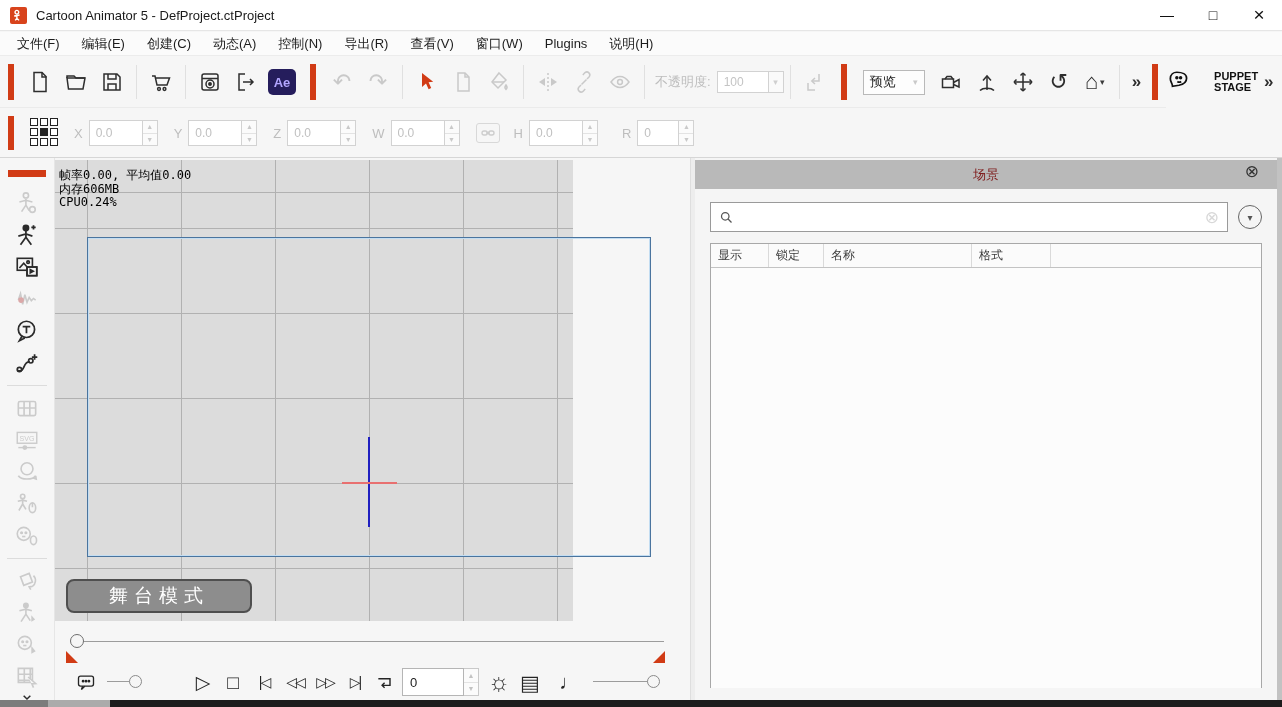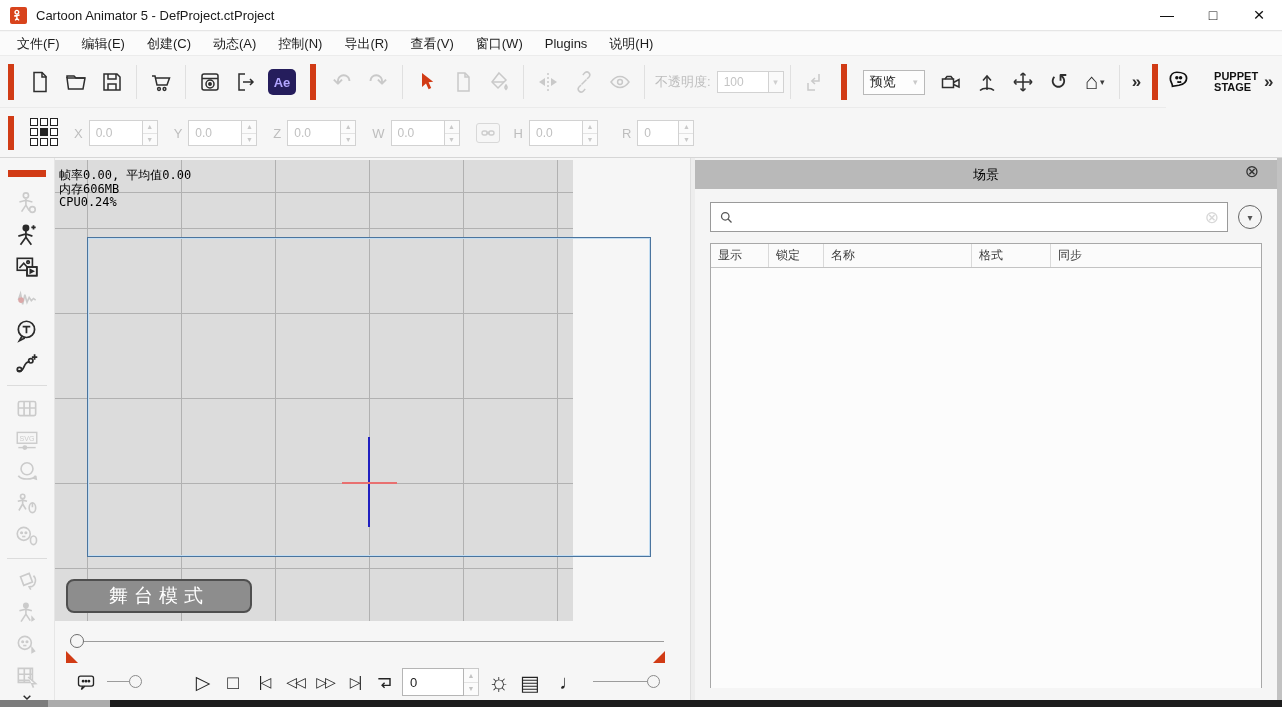"场景" .panel-title { color: #000000 -> #7f1d1d }
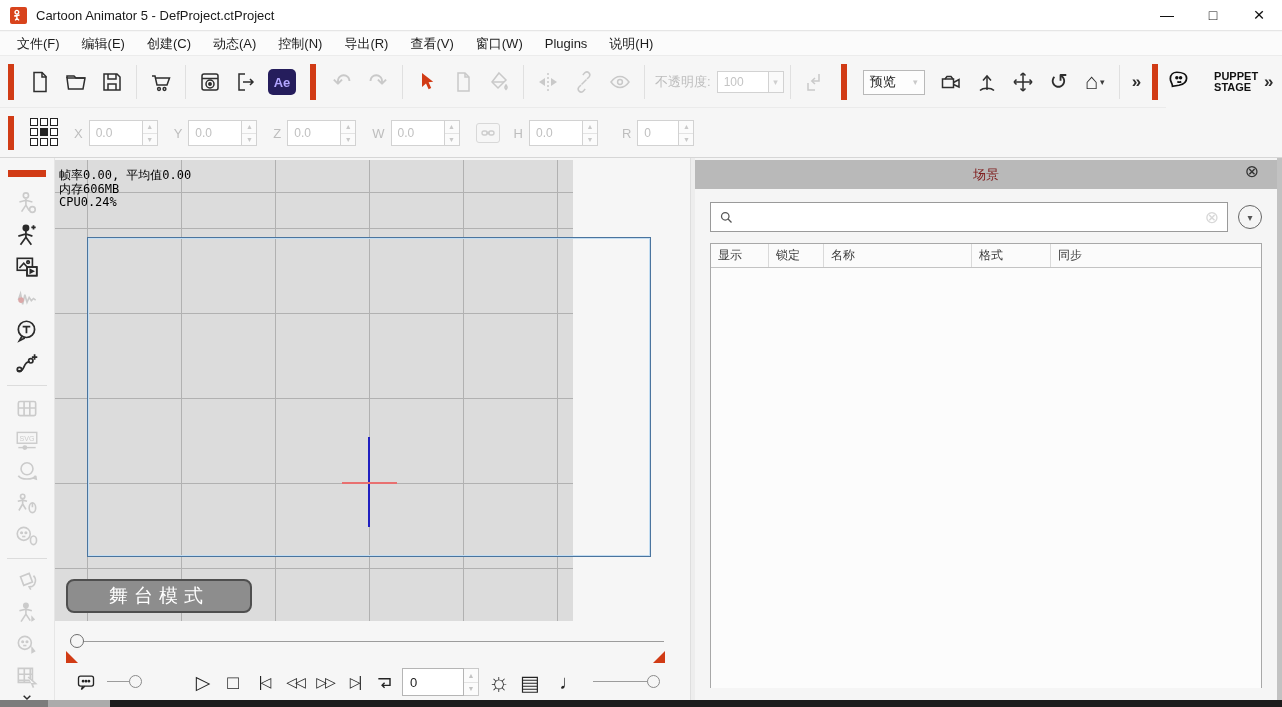"同步" div.th { html: <div>同步</div> -> none }
